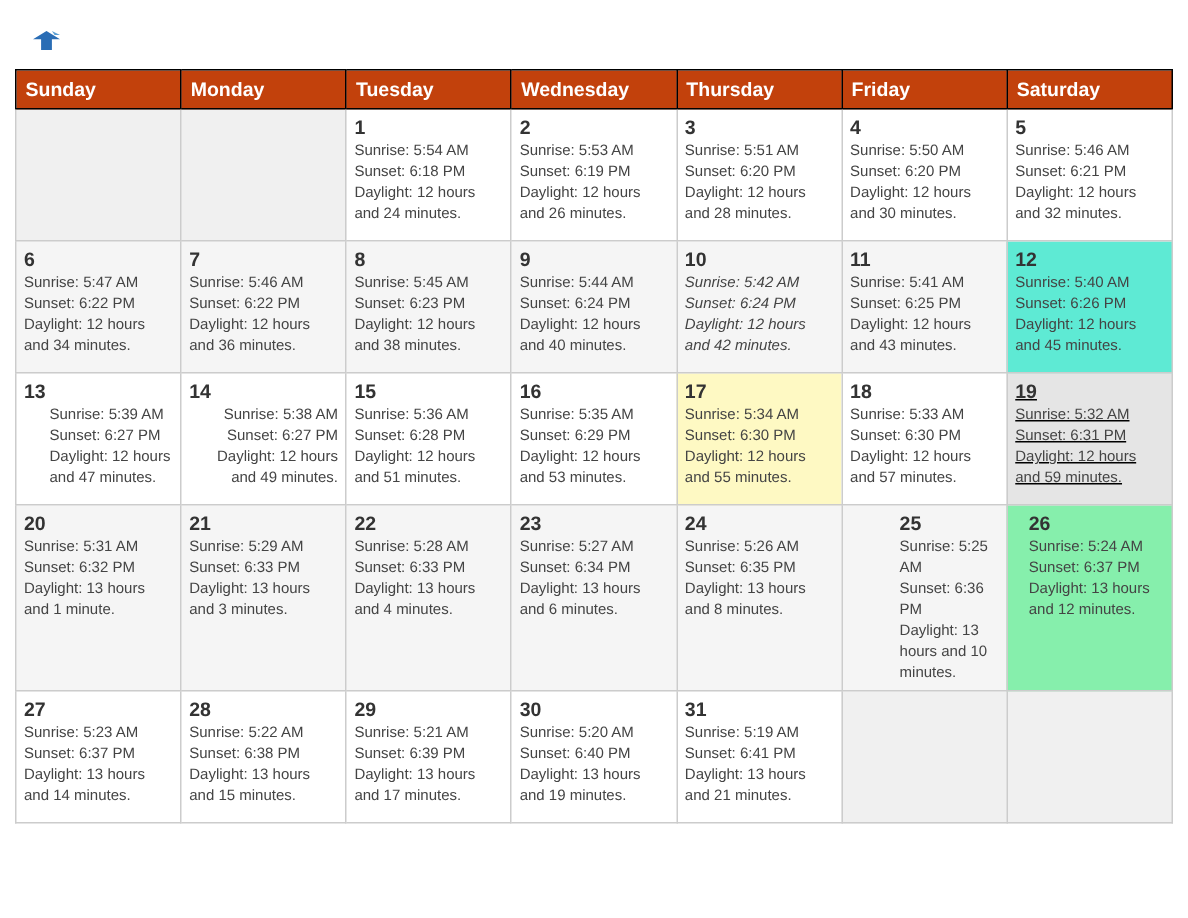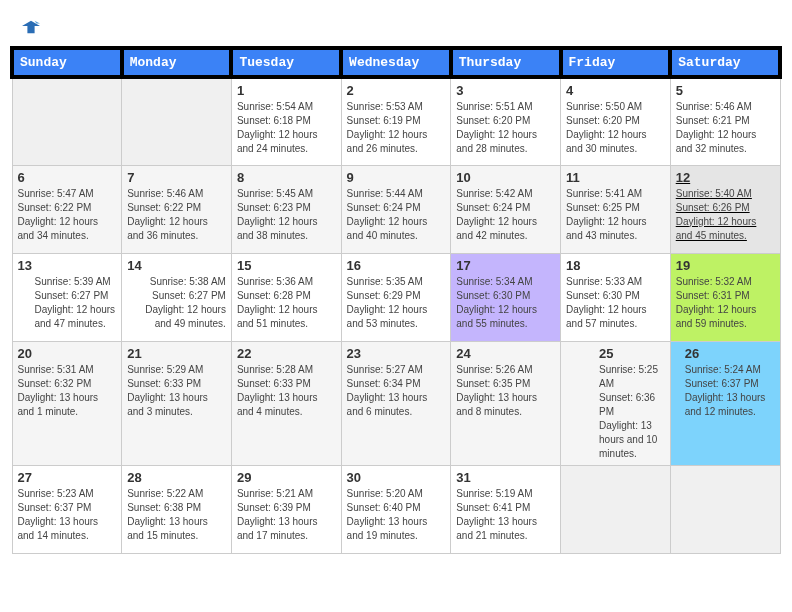"Sunday" .calendar th { background: #3b82f6 -> #c2410c; border: 4px solid #000000 -> 1px solid #000000; font-family: Liberation Mono, monospace -> none }
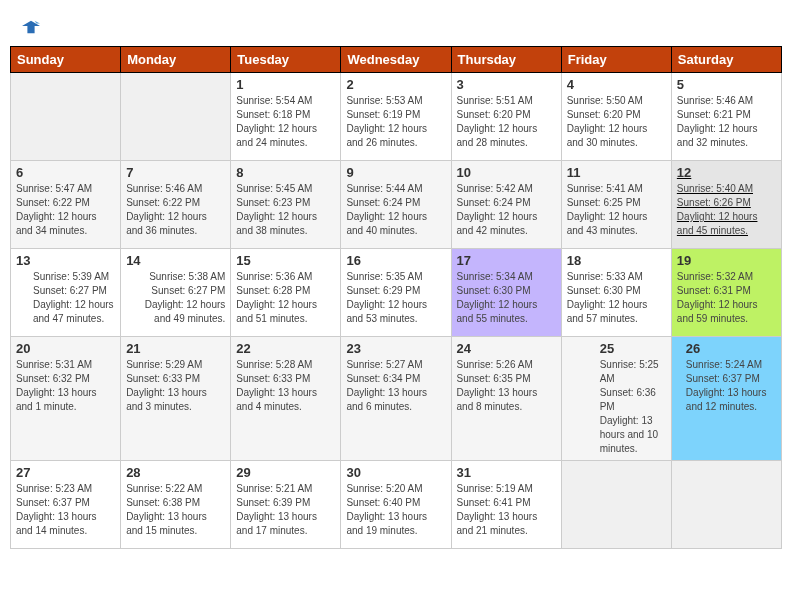"12" td { background: #e5e5e5 -> #5eead4; text-decoration: underline -> none }
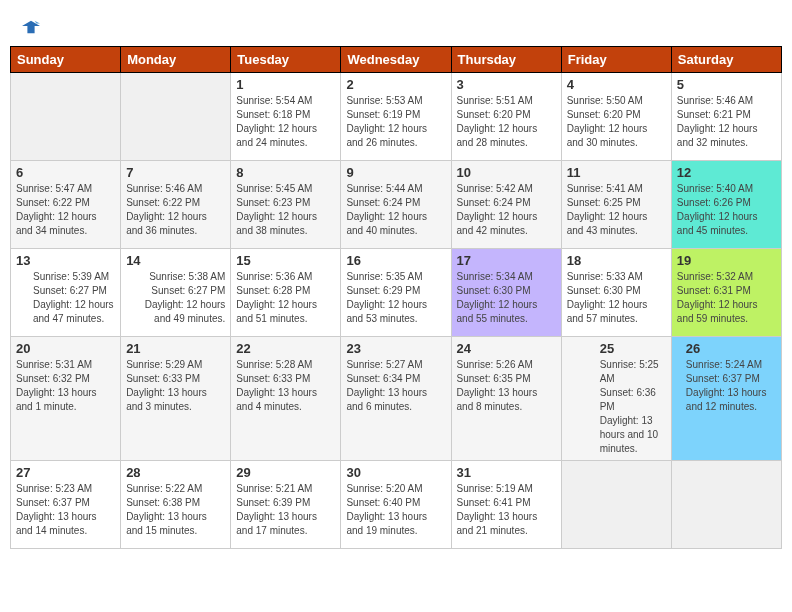"Sunrise: 5:42 AM" div.day-info { font-style: none -> italic }
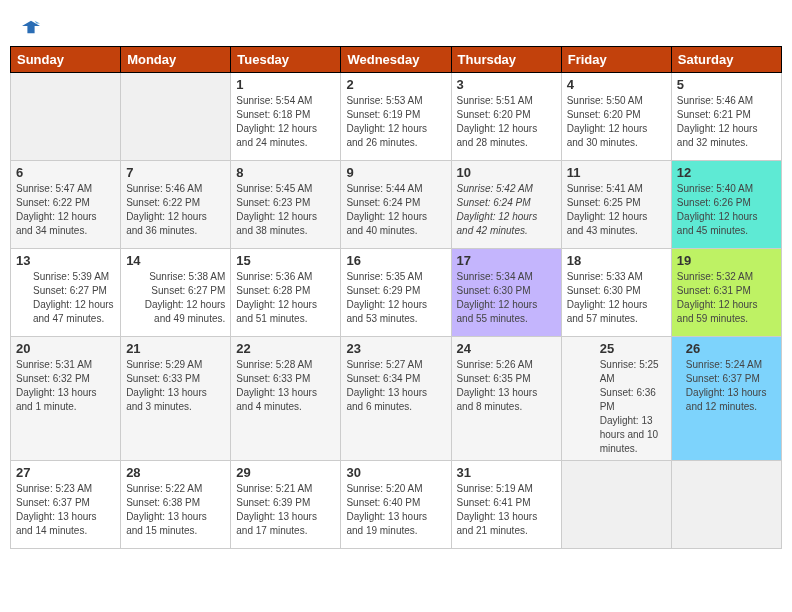"17" td { background: #c4b5fd -> #fef9c3 }
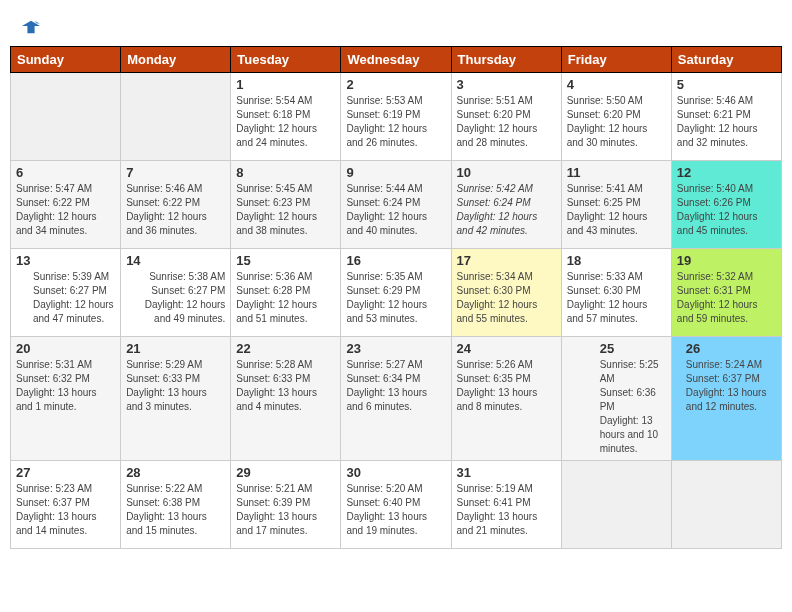"19" td { background: #bef264 -> #e5e5e5; text-decoration: none -> underline }
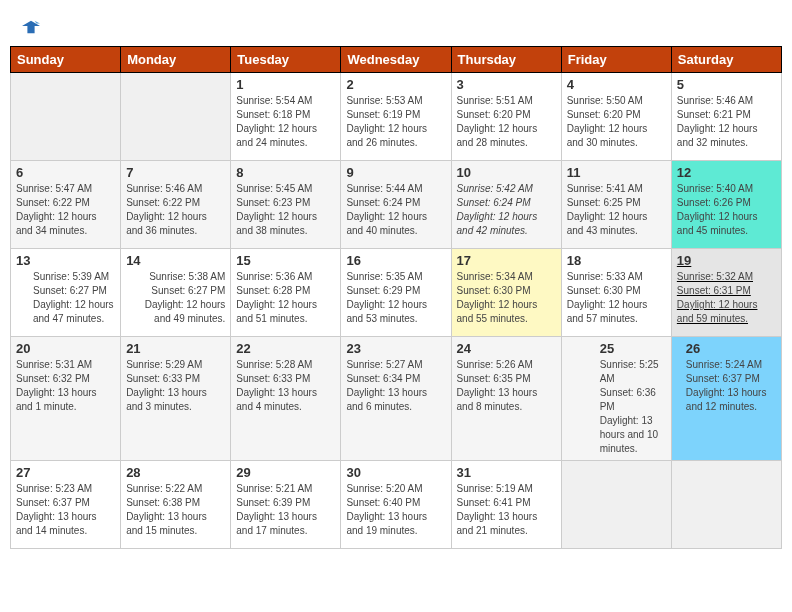"26" td { background: #7dd3fc -> #86efac }
